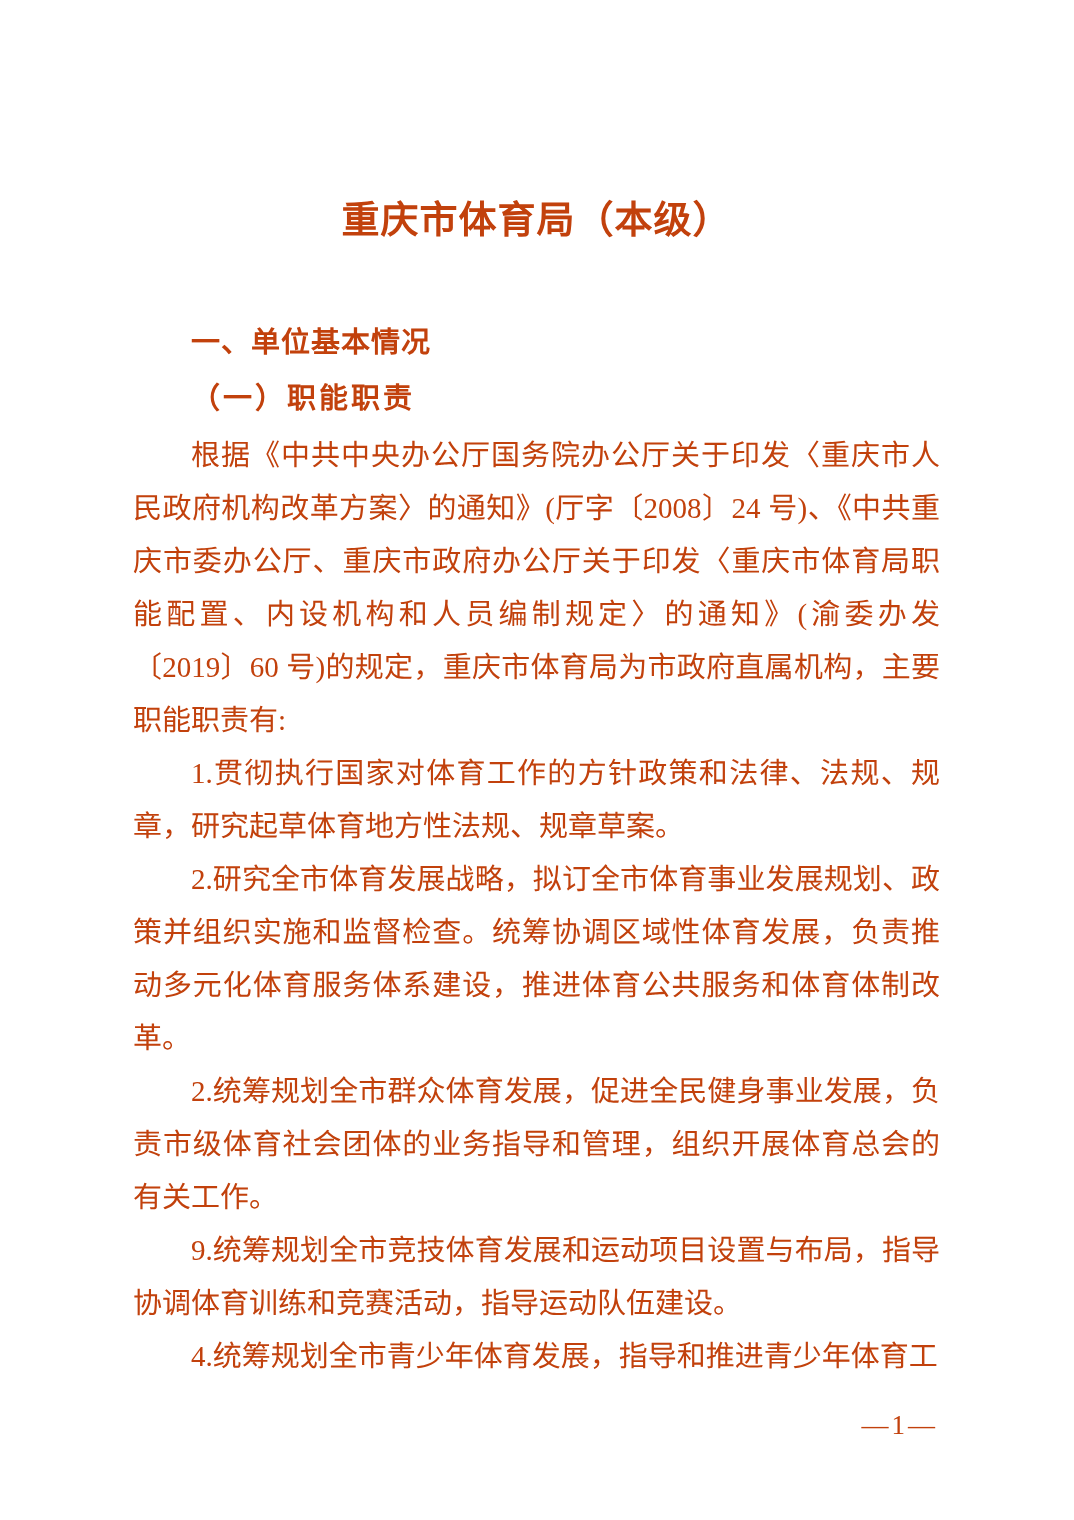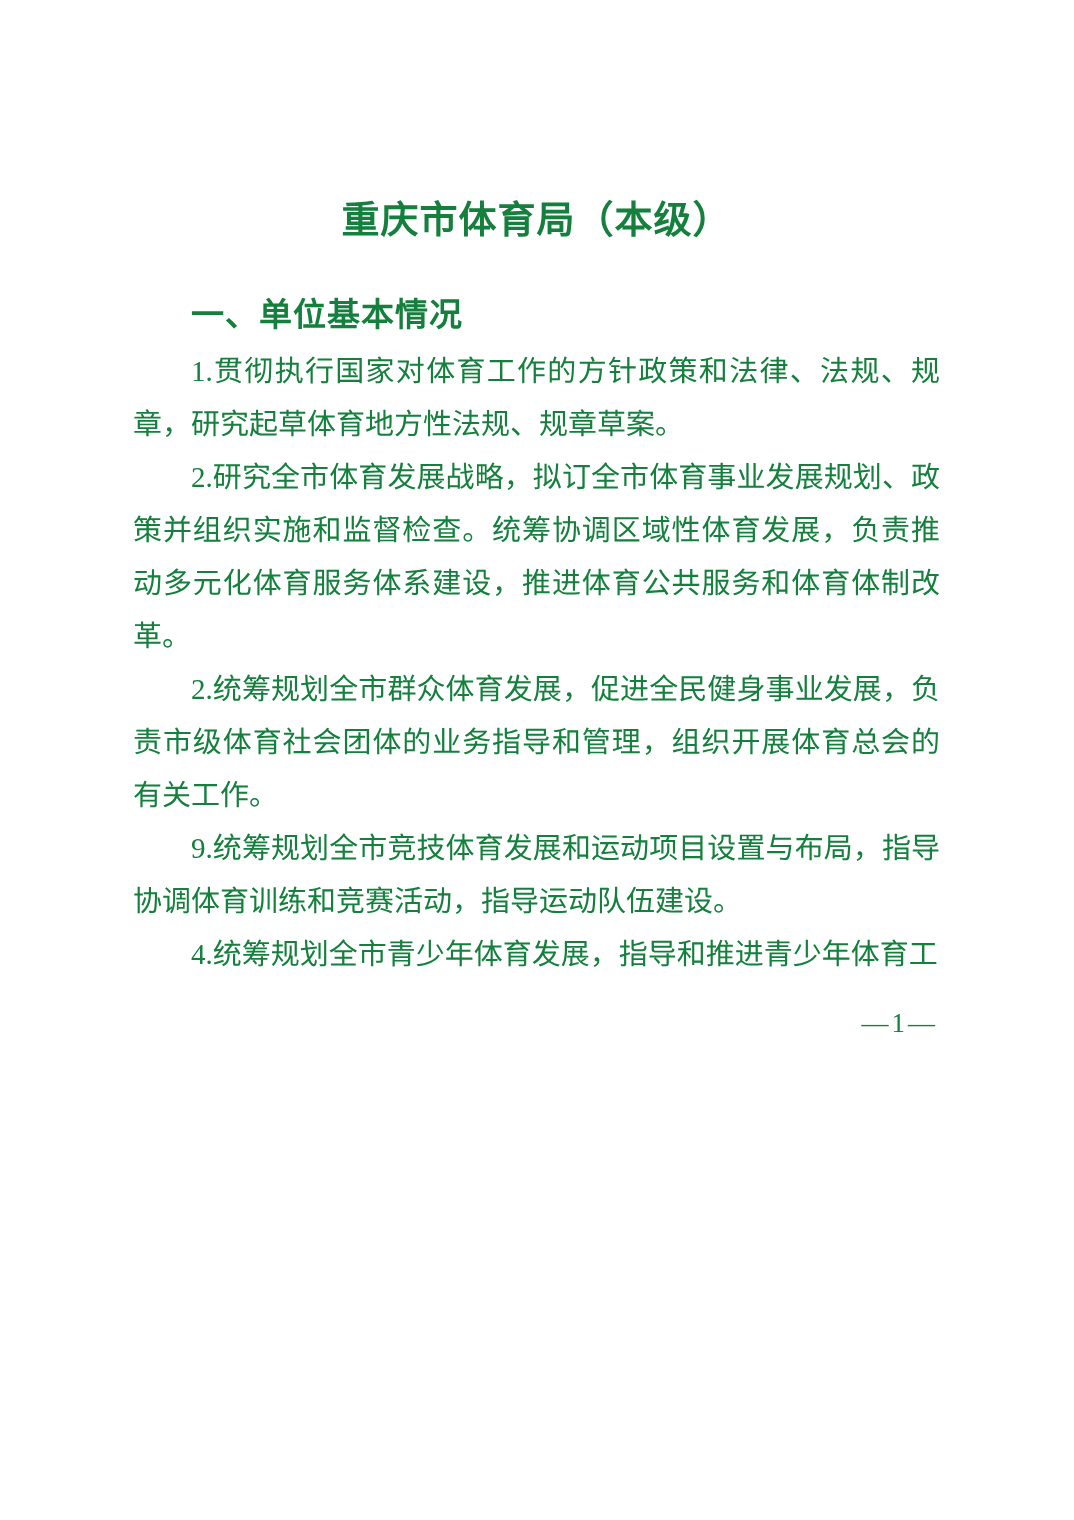"重庆市体育局（本级）" .page { color: #15803d -> #c2410c }
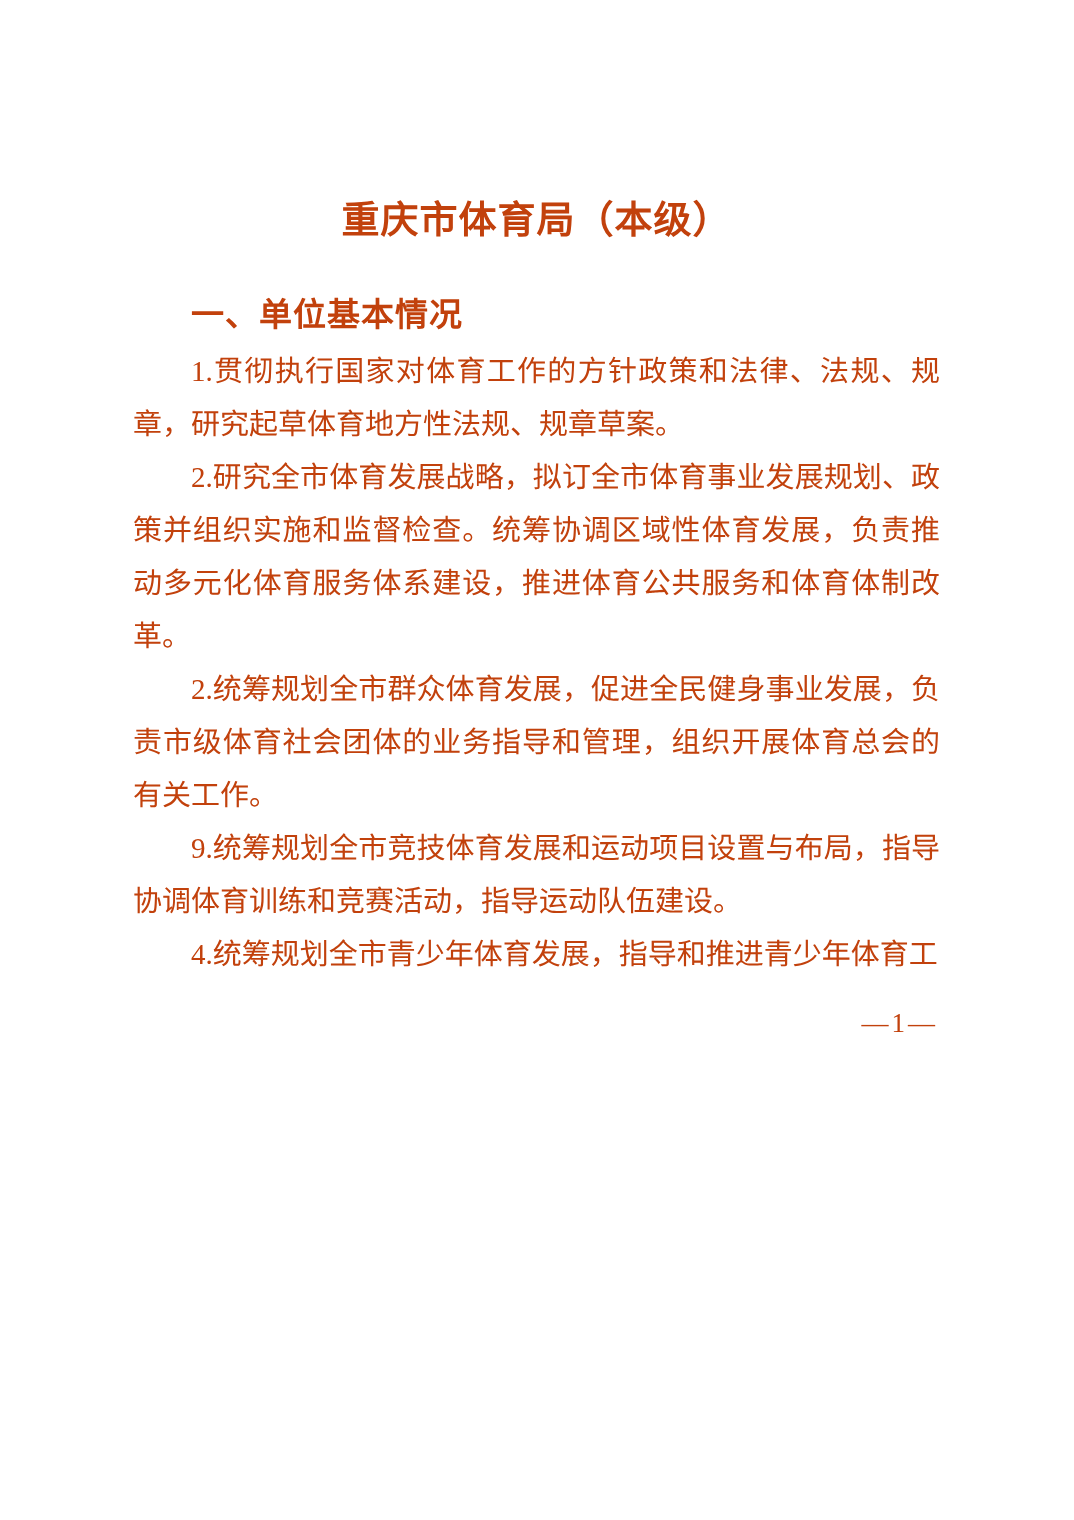"一、单位基本情况" .section-heading { font-size: 33px -> 29px; margin: 44px 0 0 0 -> 72px 0 0 0 }
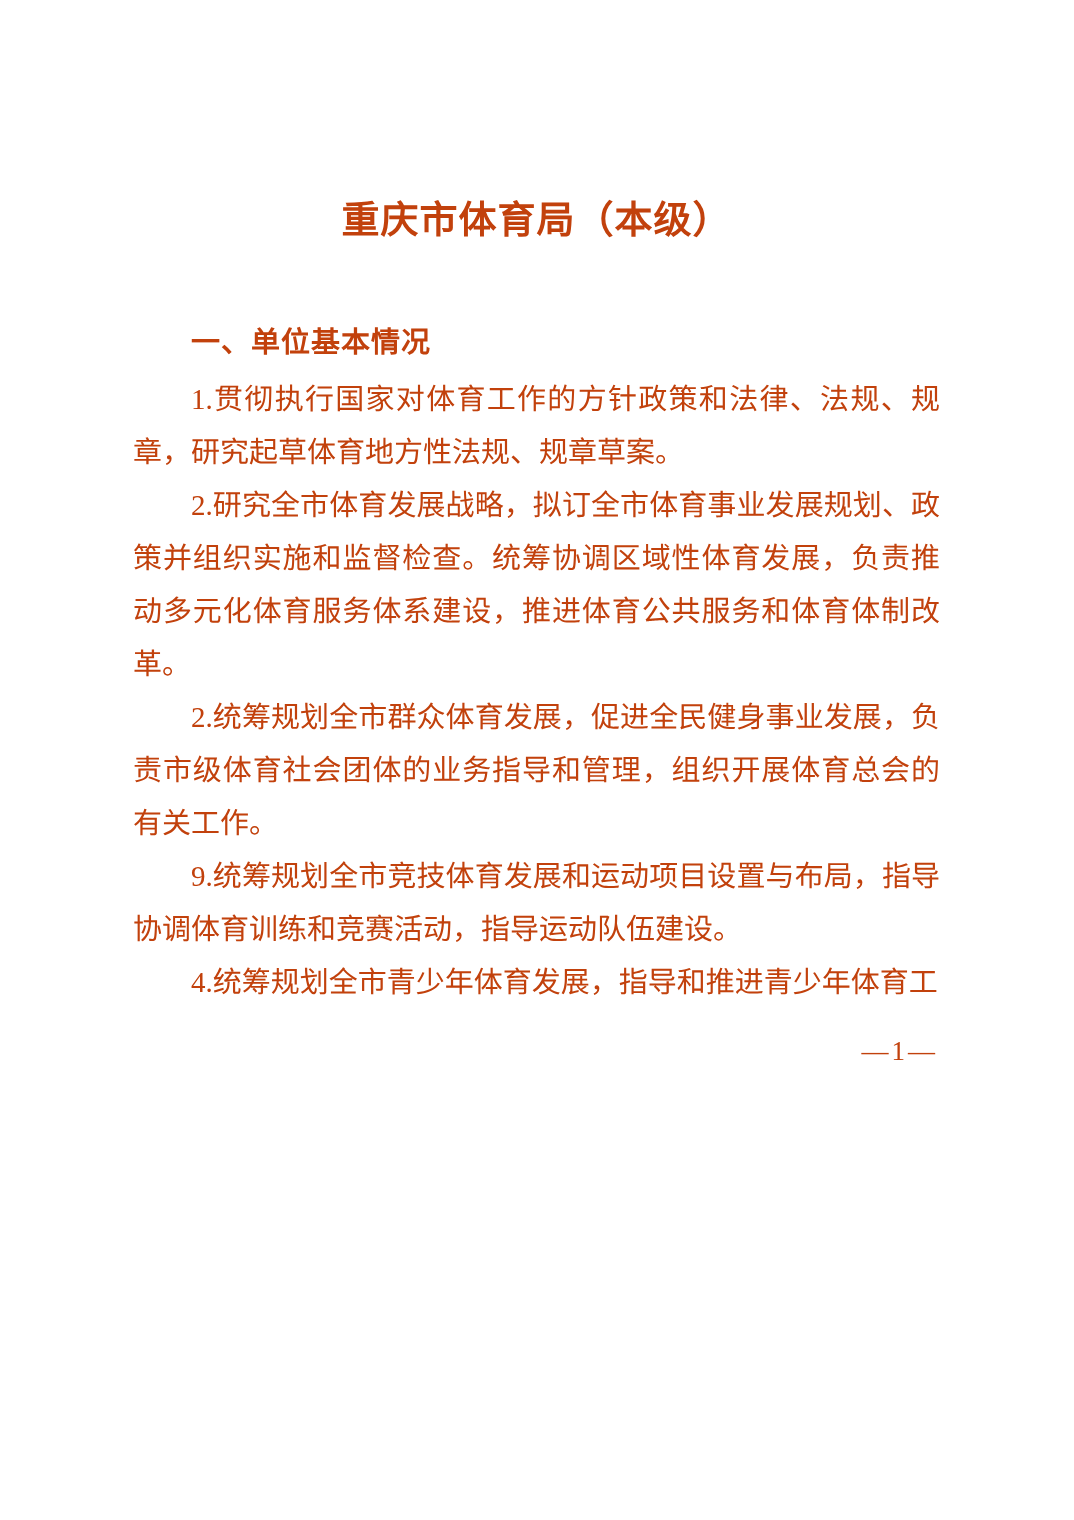"（一）职能职责" h3.subsection-heading { html: none -> <h3>（一）职能职责</h3> }
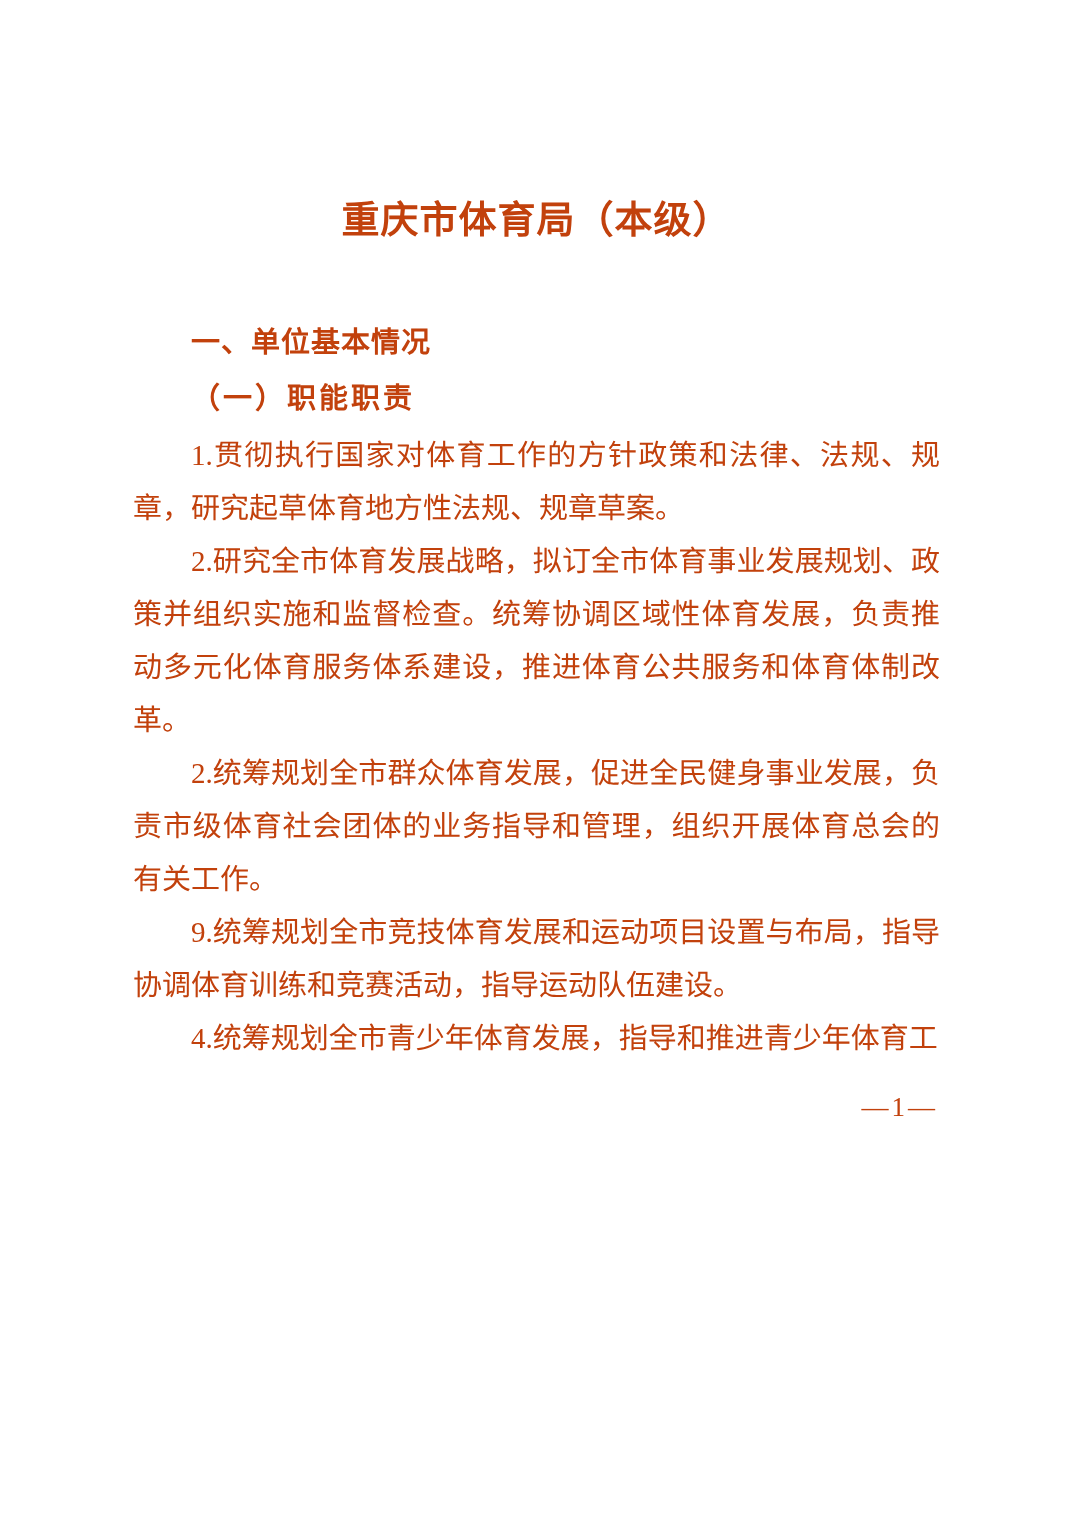"根据《中共中央办公厅国务院办公厅关于印发〈重庆市人民政府机构改革方案〉的通知》(" p { html: none -> <p>根据《中共中央办公厅国务院办公厅关于印发〈重庆市人民政府机构改革方案〉的通知》(厅字〔2008〕24 号)、《中共重庆市委办公厅、重庆市政府办公厅关于印发〈重庆市体育局职能配置、内设机构和人员编制规定〉的通知》(渝委办发〔2019〕60 号)的规定，重庆市体育局为市政府直属机构，主要职能职责有:</p> }
